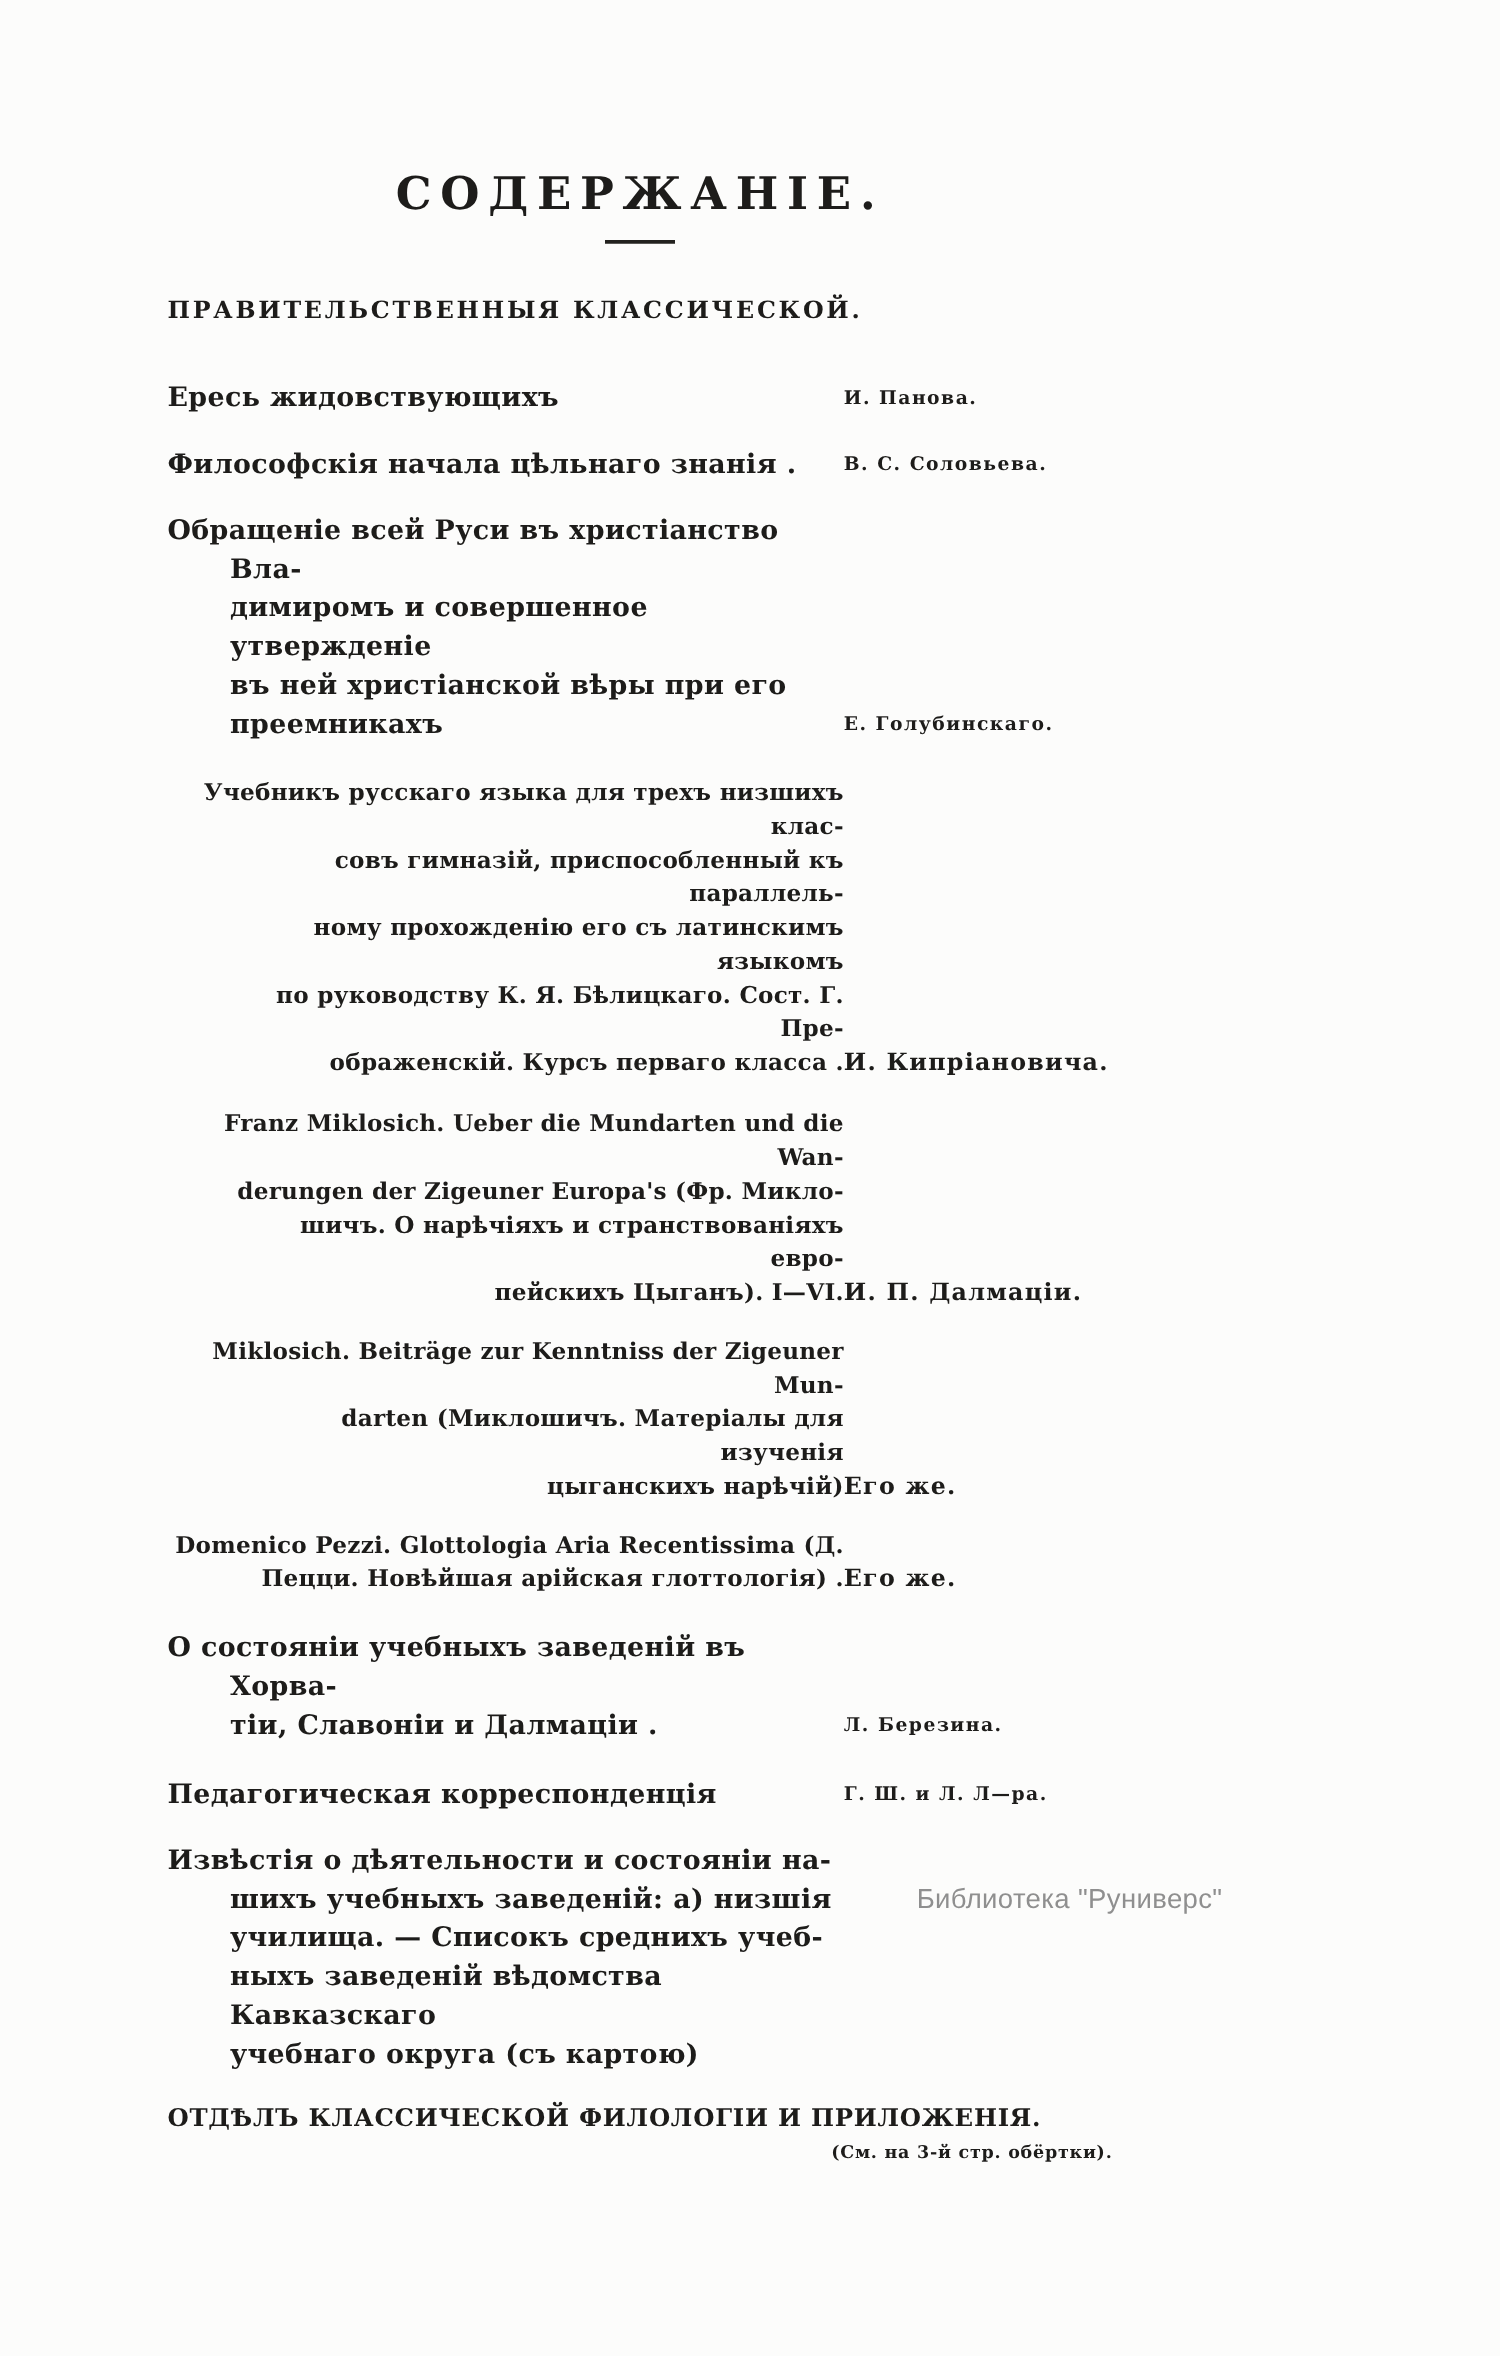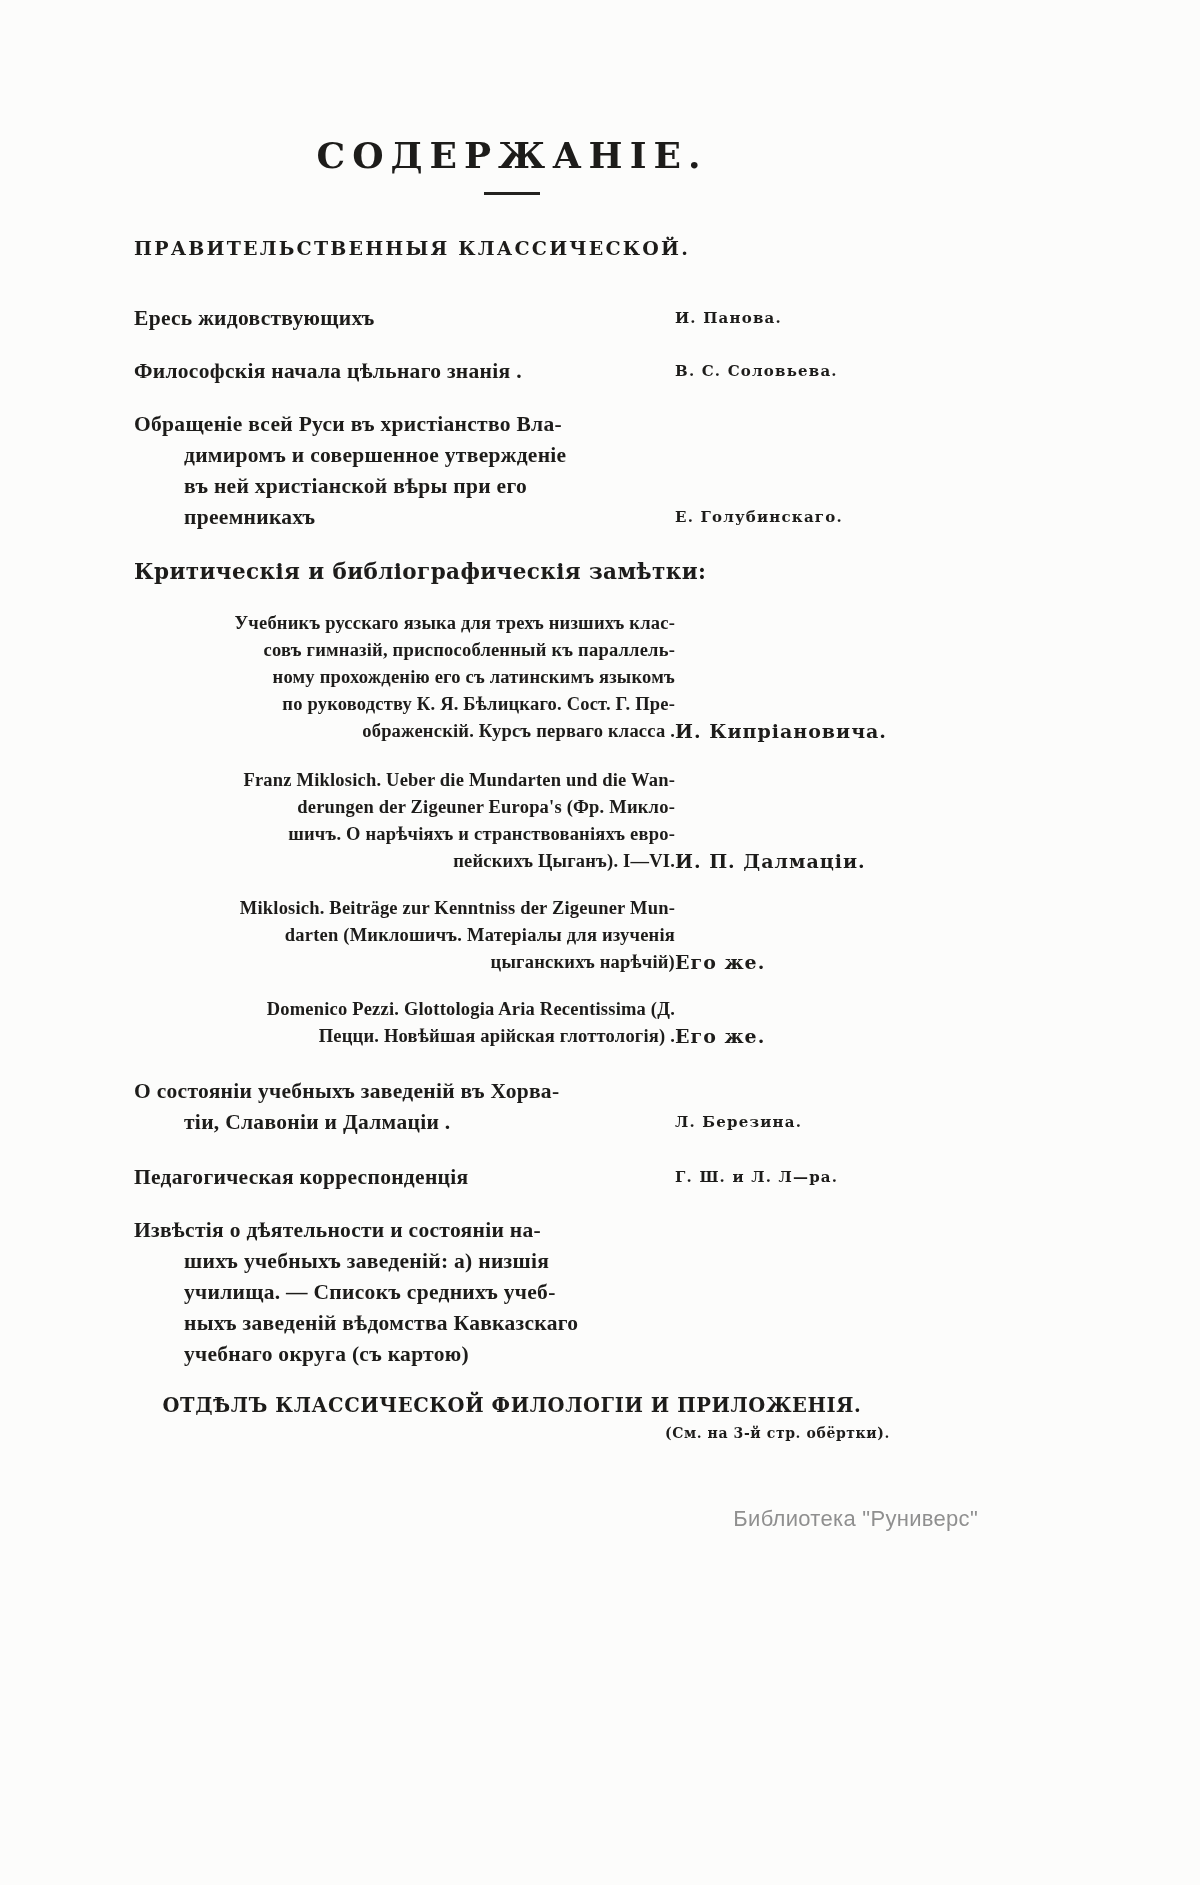"Ересь жидовствующихъ" .entry-text { font-family: Liberation Serif, serif -> none }
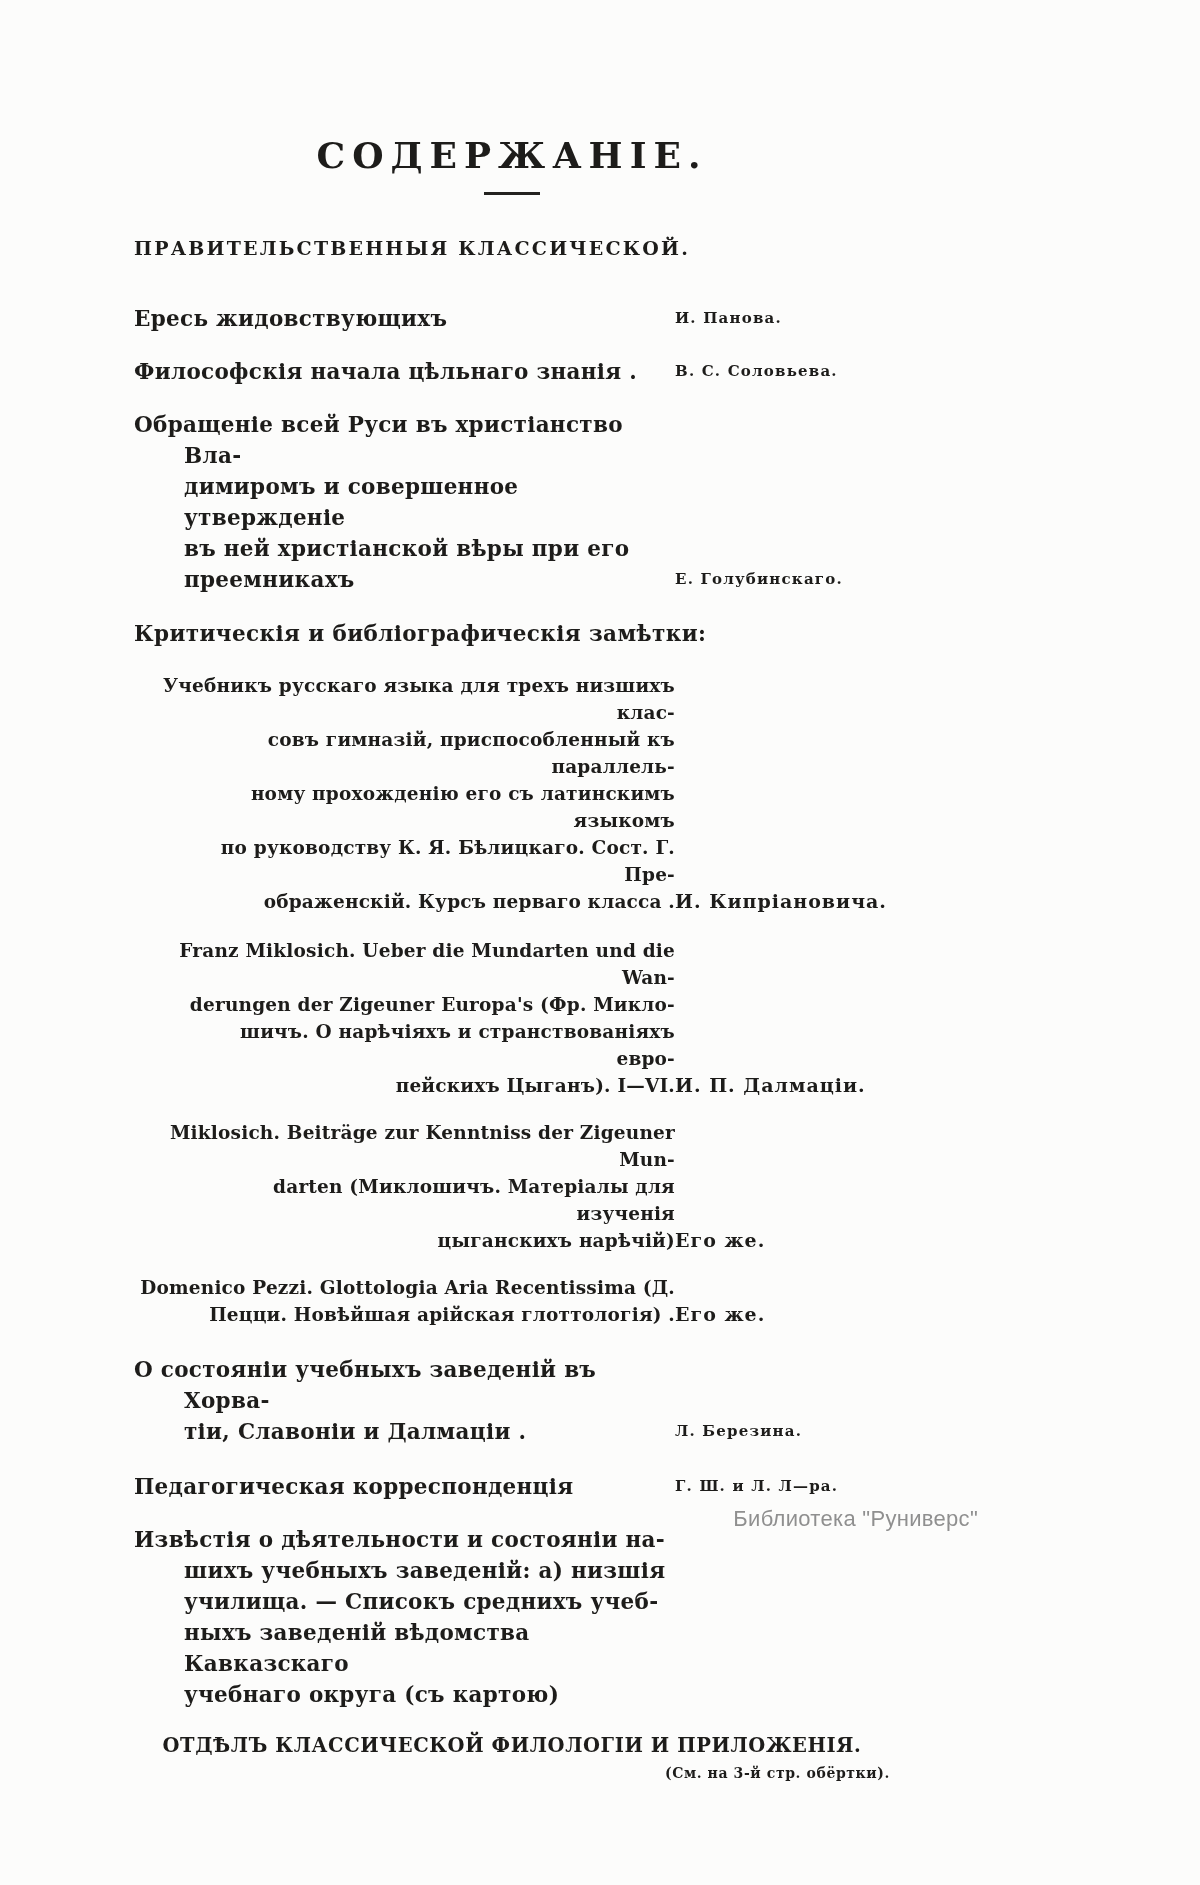"Критическія и библіографическія замѣтки:" h3.subheading { html: <h3>Критическія и библіографическія замѣтки:</h3> -> none }
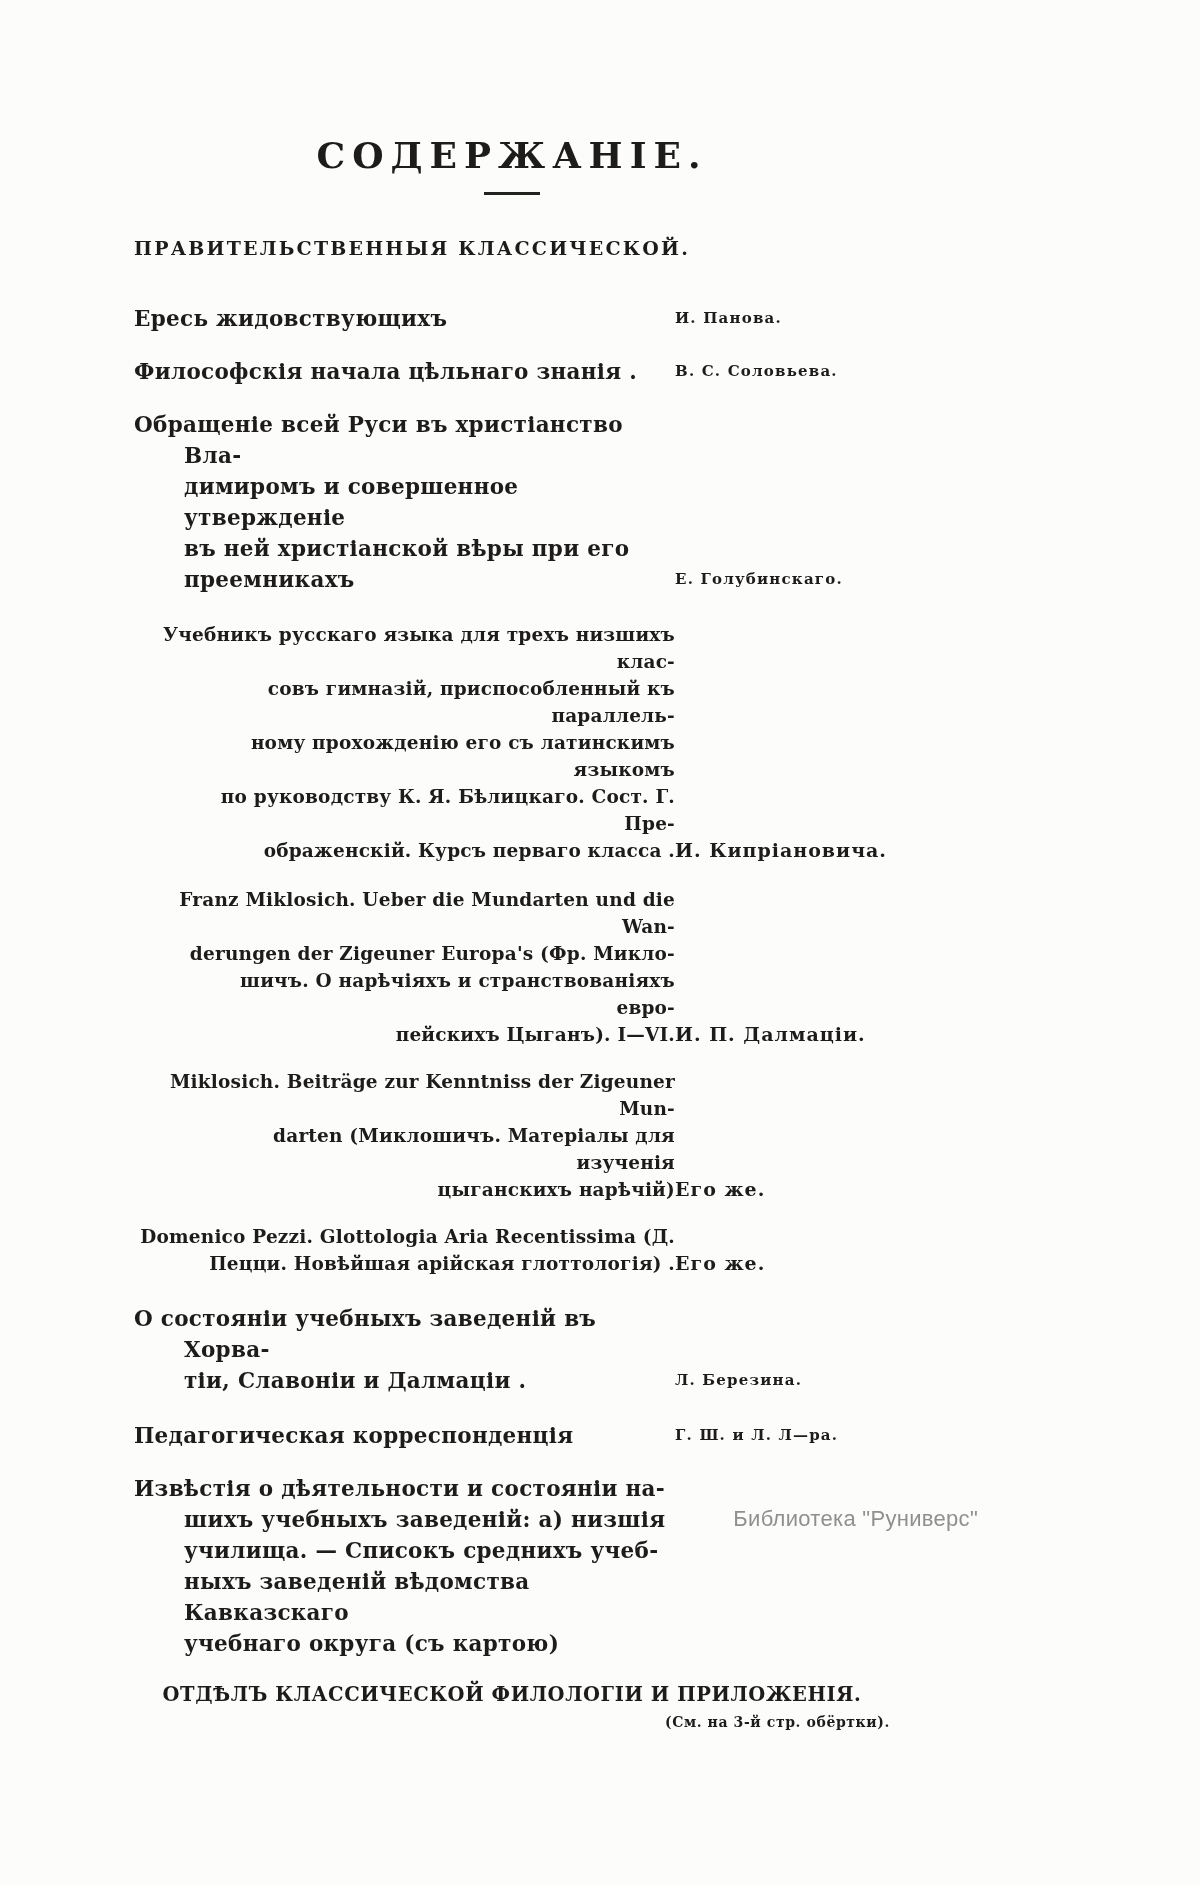"ОТДѢЛЪ КЛАССИЧЕСКОЙ ФИЛОЛОГІИ И" .footer-heading { text-align: center -> none }
